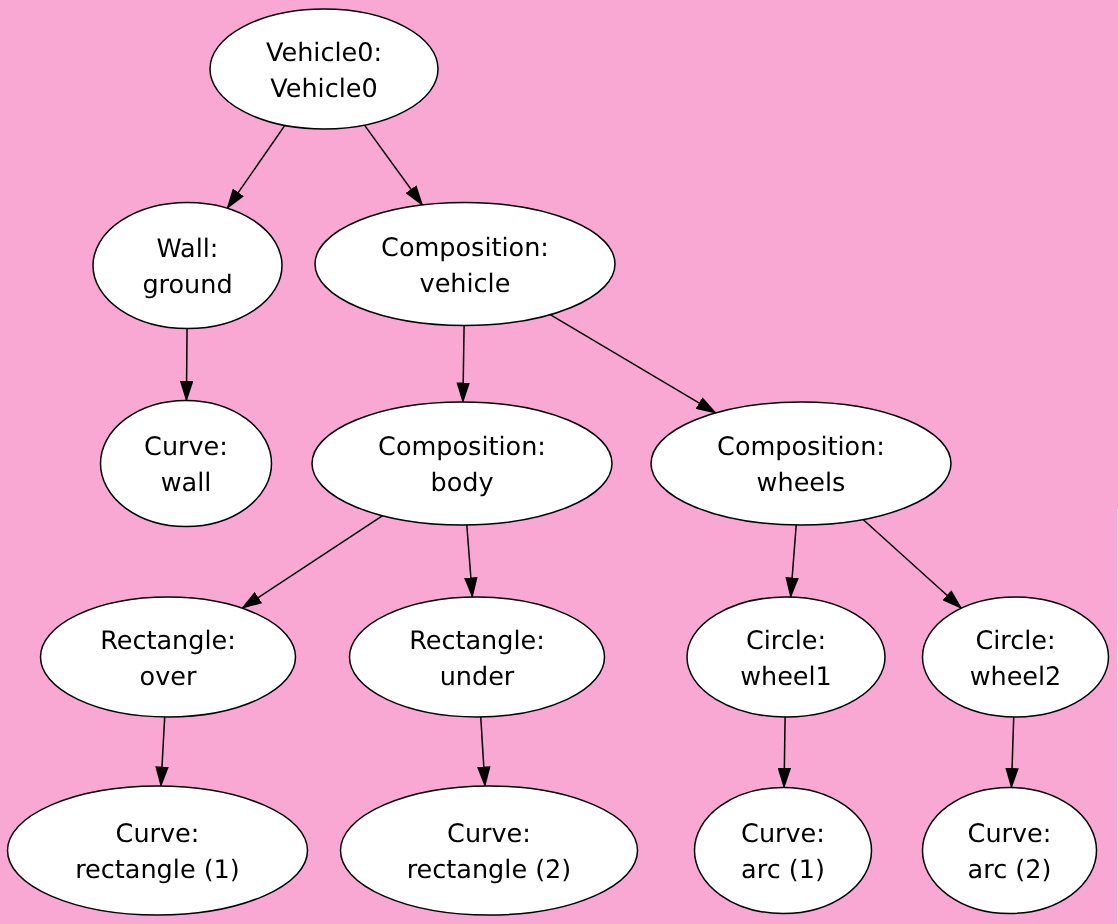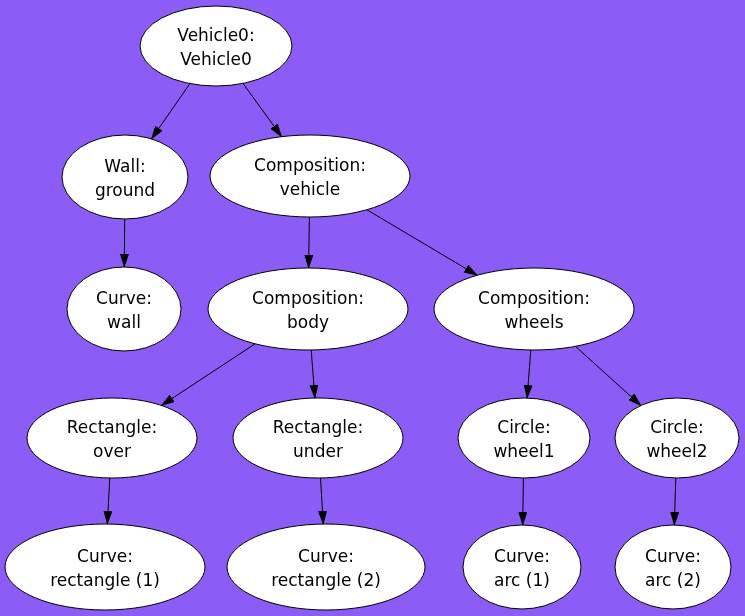"Vehicle0: Vehicle0" .canvas-wrap { background: #8b5cf6 -> #f9a8d4 }
